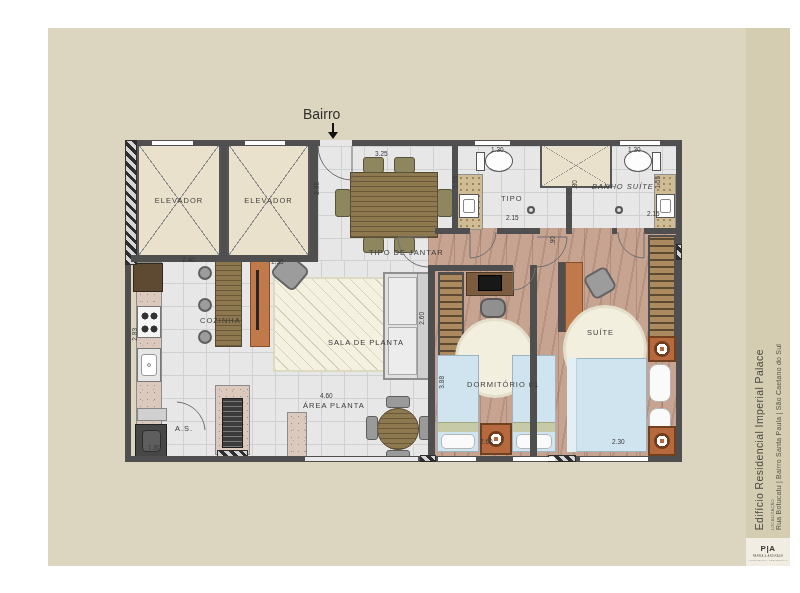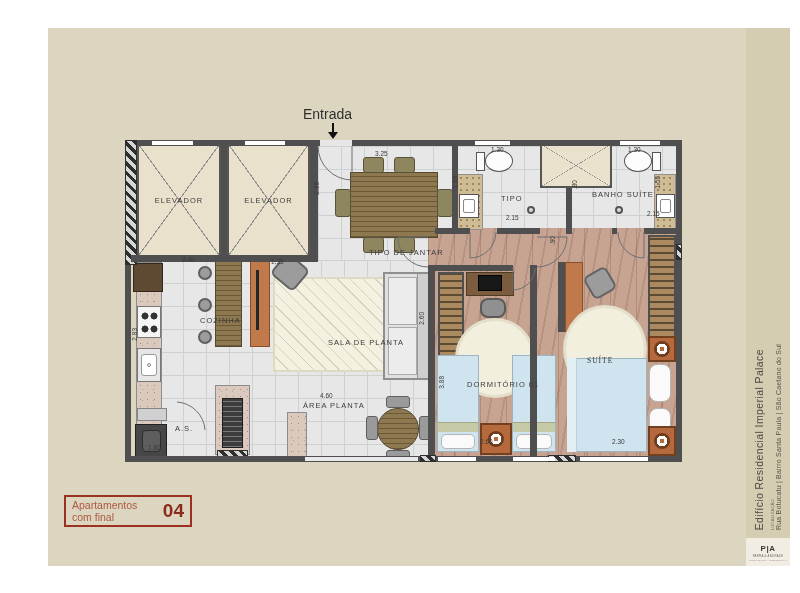"Entrada" div.entrada { text: Entrada -> Bairro }
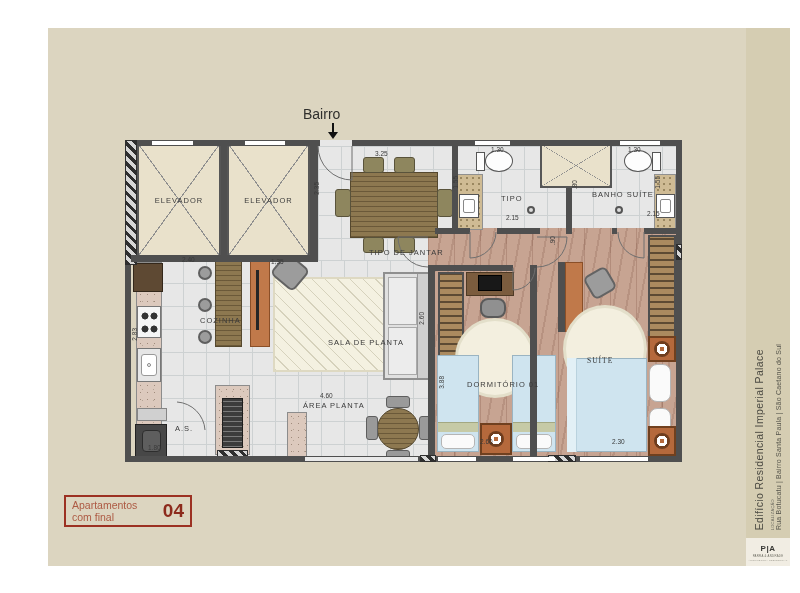"BANHO SUÍTE" div.room-lbl { font-style: none -> italic; top: 50px -> 42px }
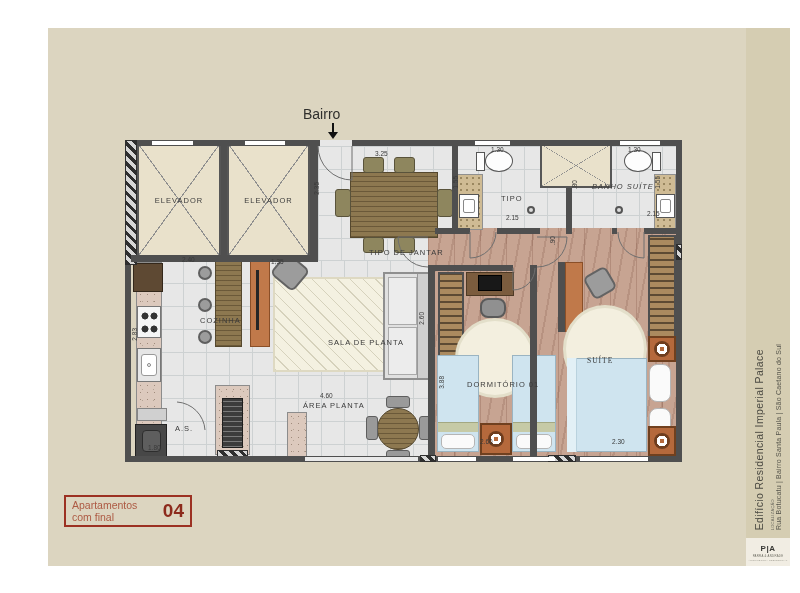"SUÍTE" div.room-lbl { font-family: Liberation Serif, serif -> none; top: 216px -> 188px }
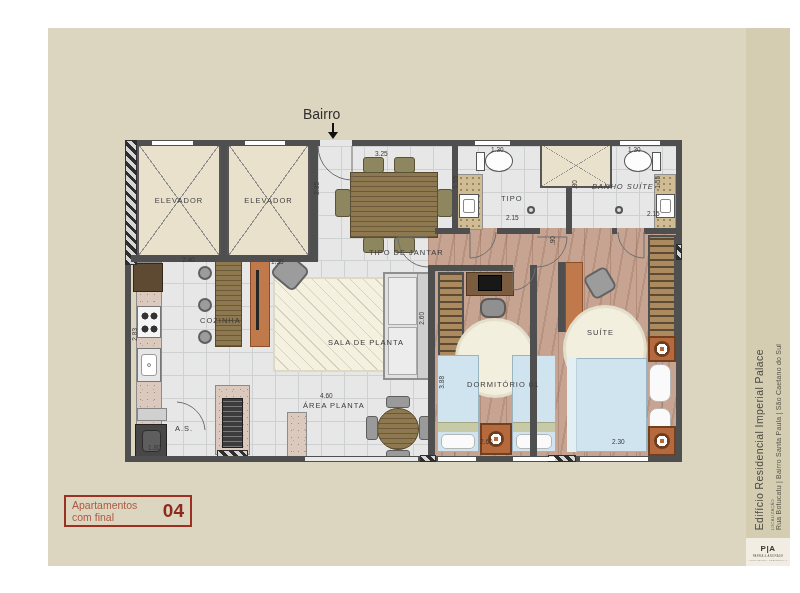"Apartamentos" div.badge { html: <div> <div> <div>Apartamentos</div> <div>com final</div> </div> <div>04</div> </div> -> none }
